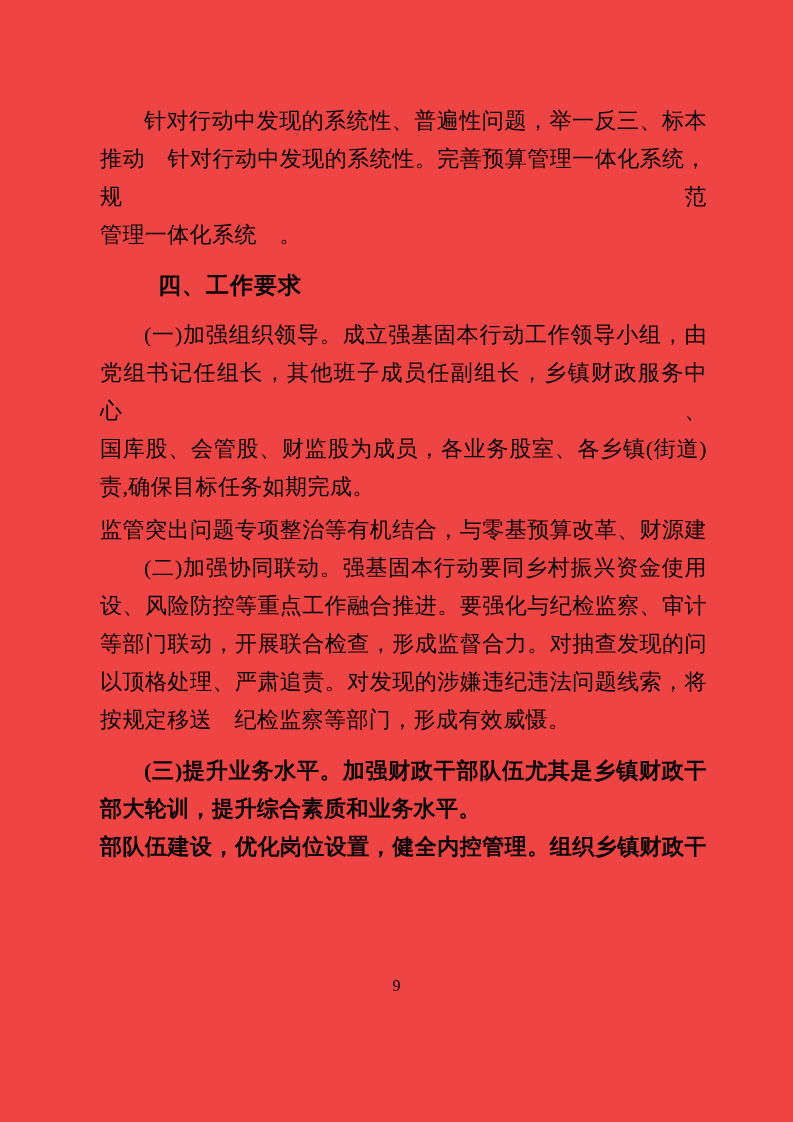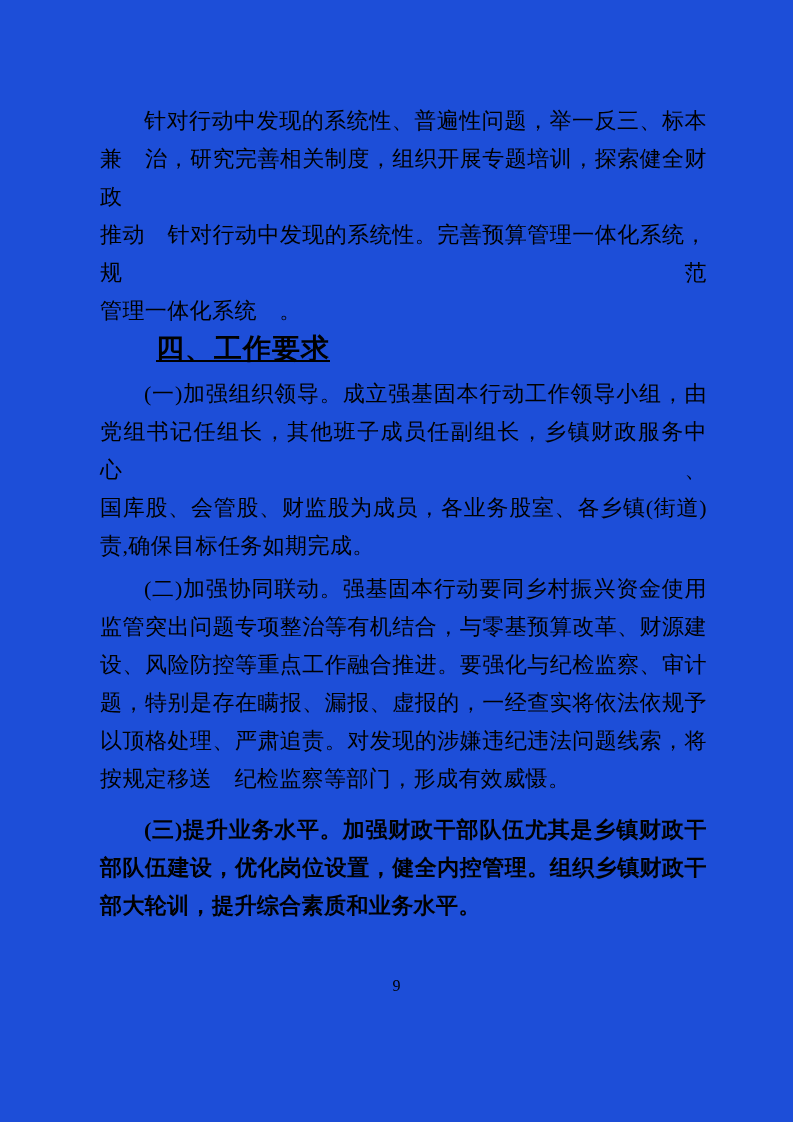"针对行动中发现的系统性、普遍性问题，举一反三、标本" .page { background: #1d4ed8 -> #ef4444 }
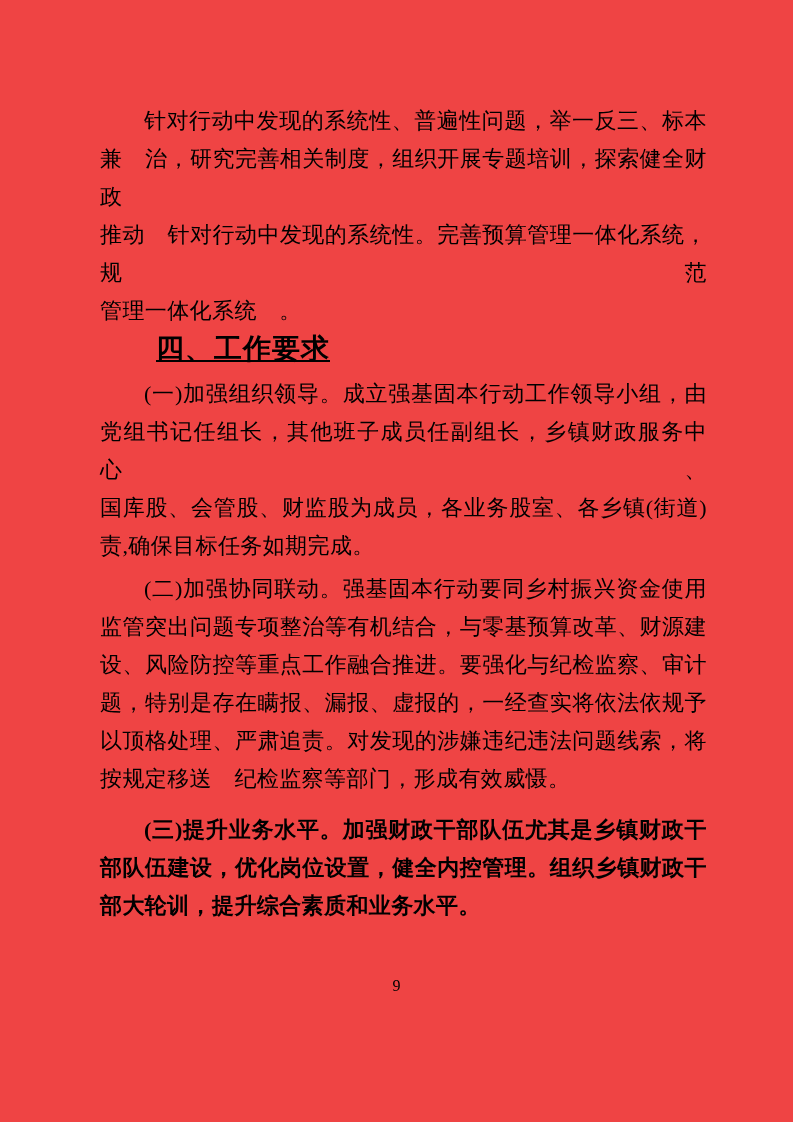"兼 治，研究完善相关制度，组织开展专题培训，探索健全财政" div.line { html: <div>兼 治，研究完善相关制度，组织开展专题培训，探索健全财政</div> -> none }
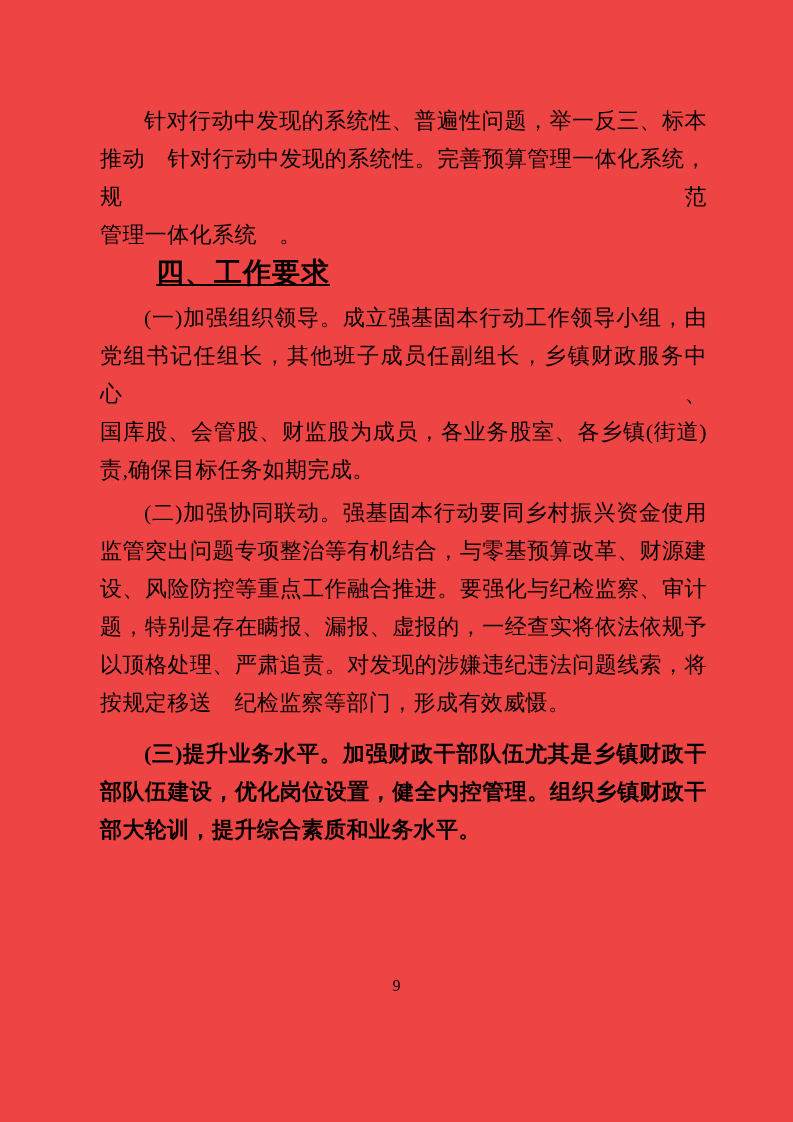"四、工作要求" .heading { font-size: 28px -> 23px; margin: 0 -> 12px; text-decoration: underline -> none }
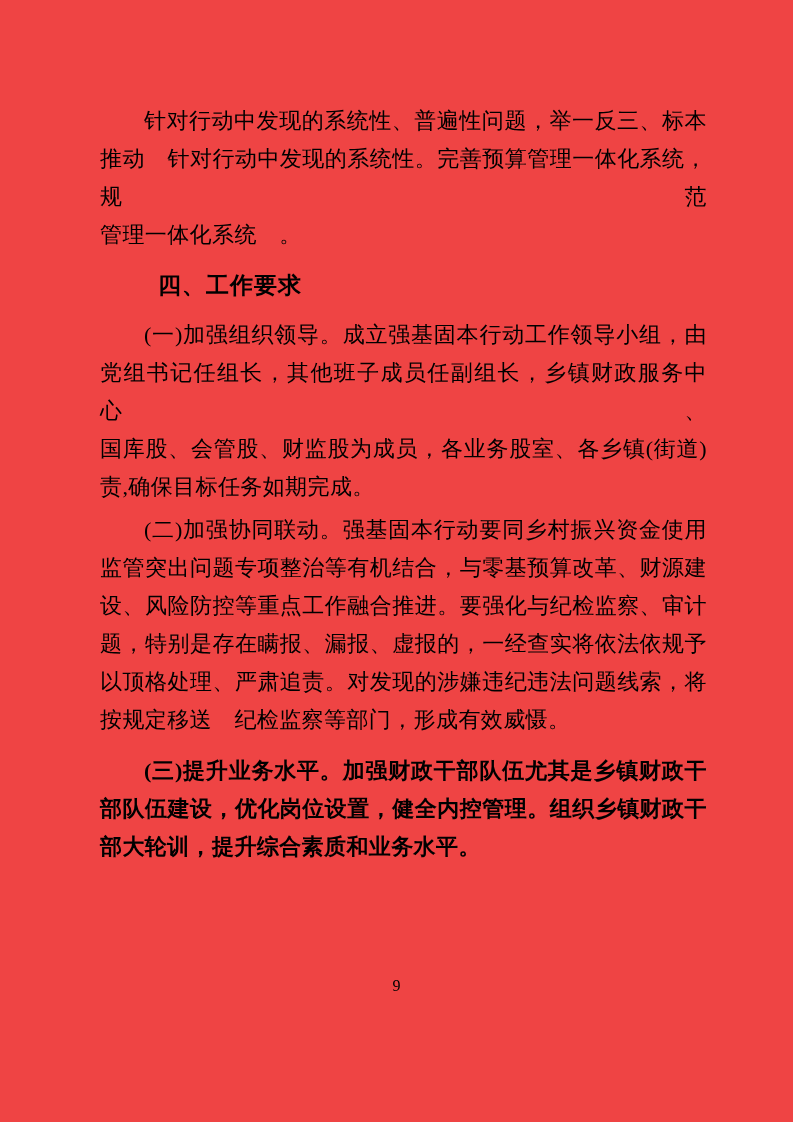"(二)加强协同联动。强基固本行动要同乡村振兴资金使用" div.line { order: before "监管突出问题专项整治等有机结合，与零基预算改革、财源建" -> after "监管突出问题专项整治等有机结合，与零基预算改革、财源建" }
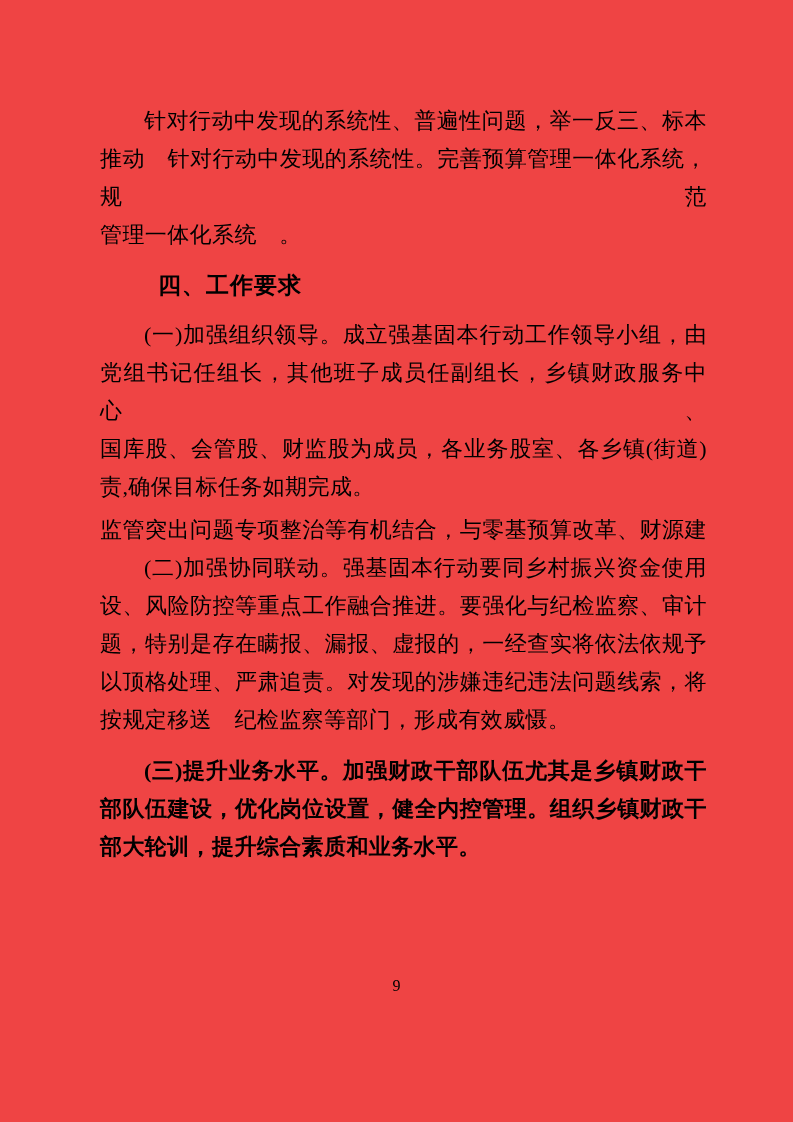"等部门联动，开展联合检查，形成监督合力。对抽查发现的问" div.line { html: none -> <div>等部门联动，开展联合检查，形成监督合力。对抽查发现的问</div> }
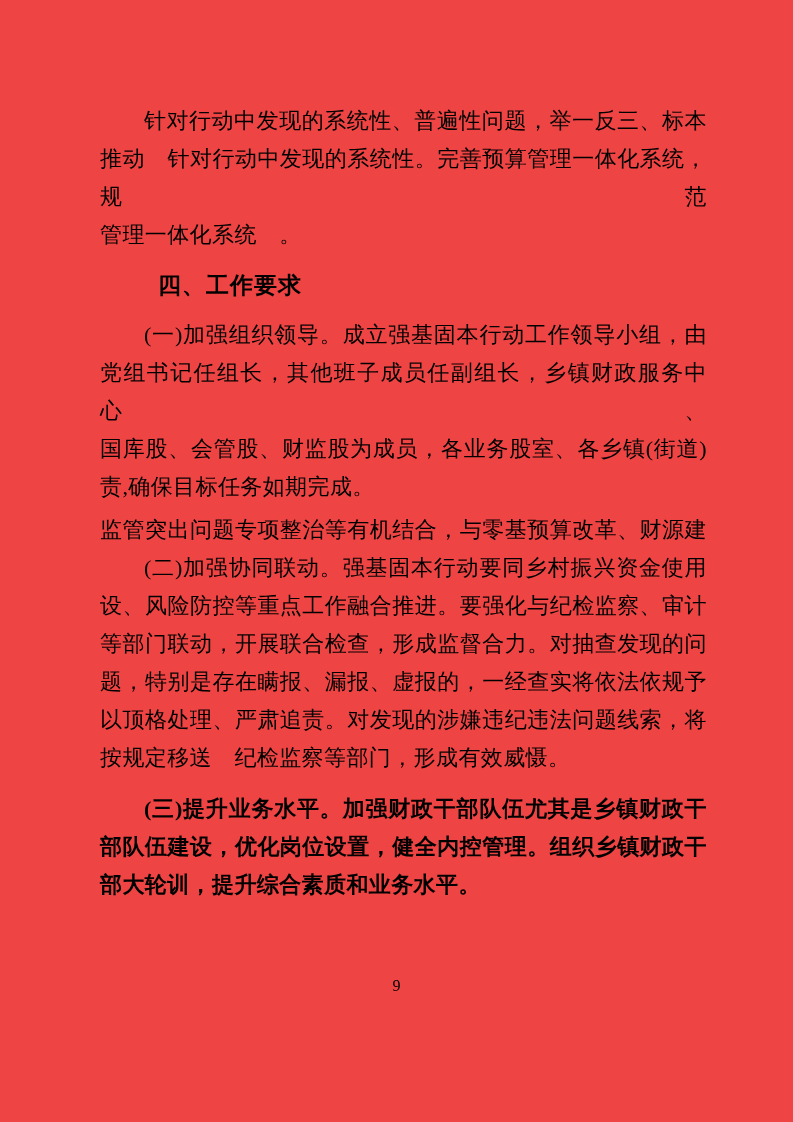"题，特别是存在瞒报、漏报、虚报的，一经查实将依法依规予" div.line { html: <div>题，特别是存在瞒报、漏报、虚报的，一经查实将依法依规予</div> -> none }
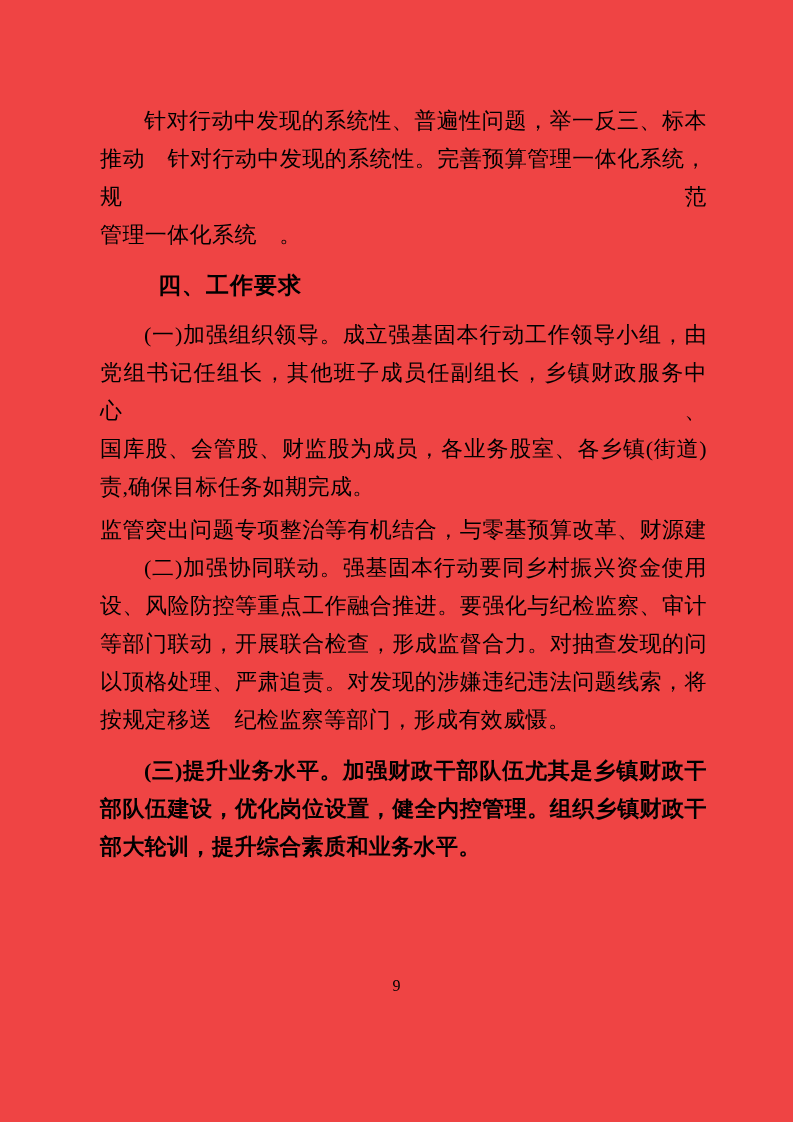"部队伍建设，优化岗位设置，健全内控管理。组织乡镇财政干" div.line { order: before "部大轮训，提升综合素质和业务水平。" -> after "部大轮训，提升综合素质和业务水平。" }
